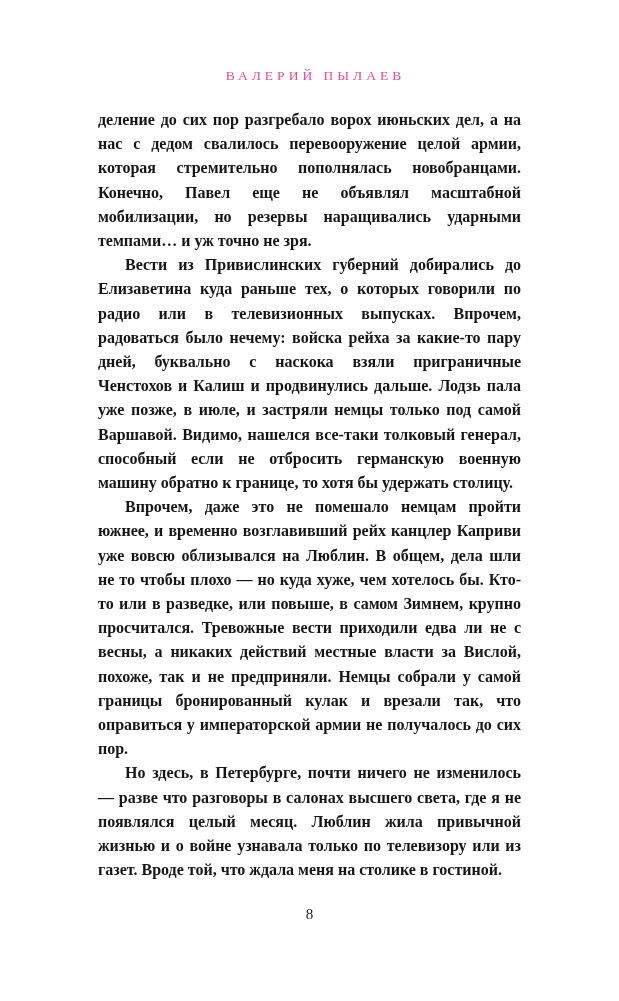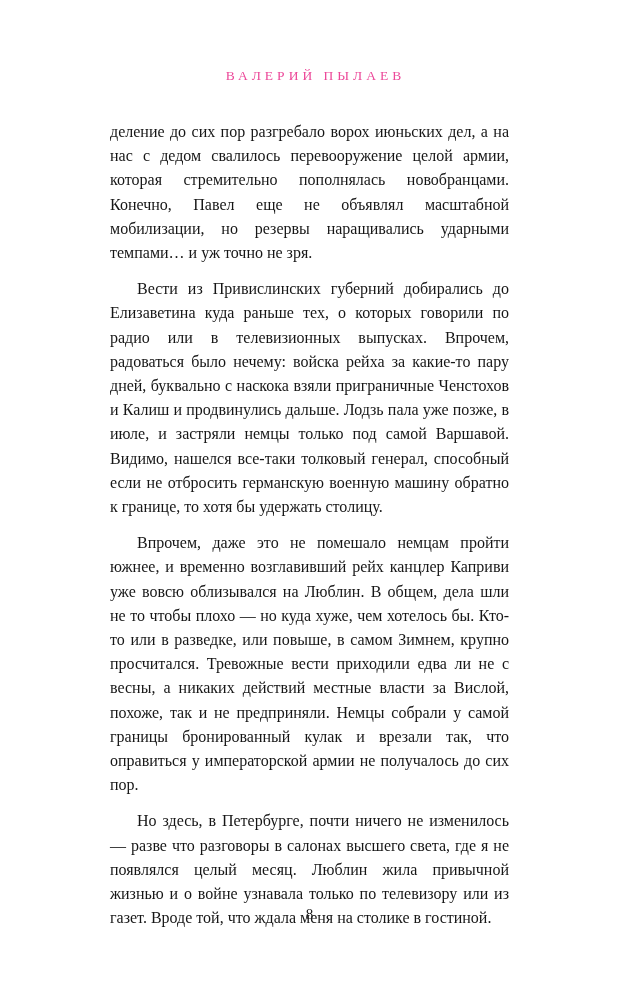"деление до сих пор разгребало" .para { font-weight: none -> bold; margin: 12px -> 0 }
